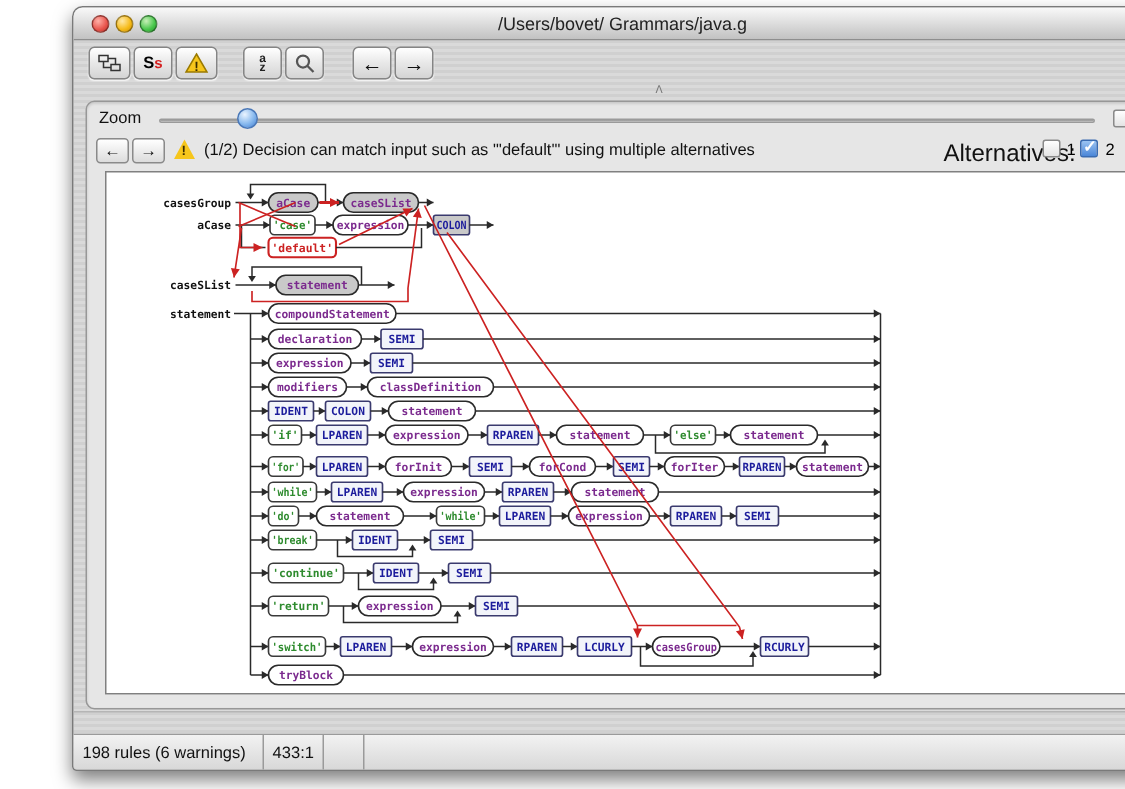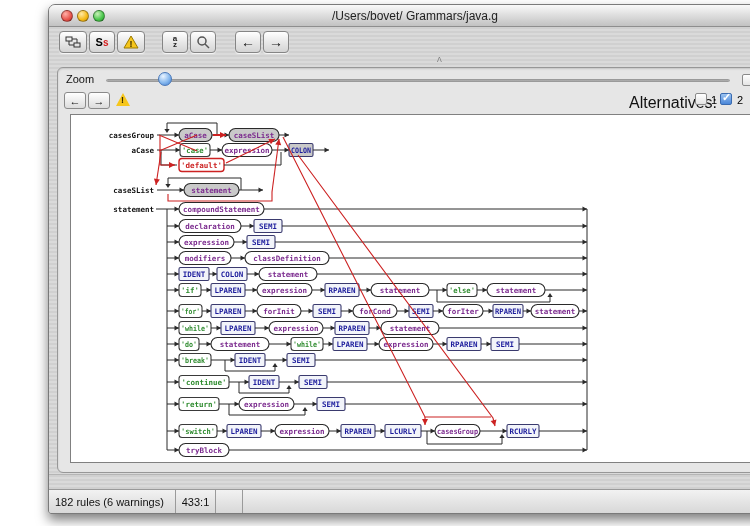"(1/2) Decision can match input" div.warn-text { html: none -> <div>(1/2) Decision can match input such as "'default'" using multiple alternatives</div> }
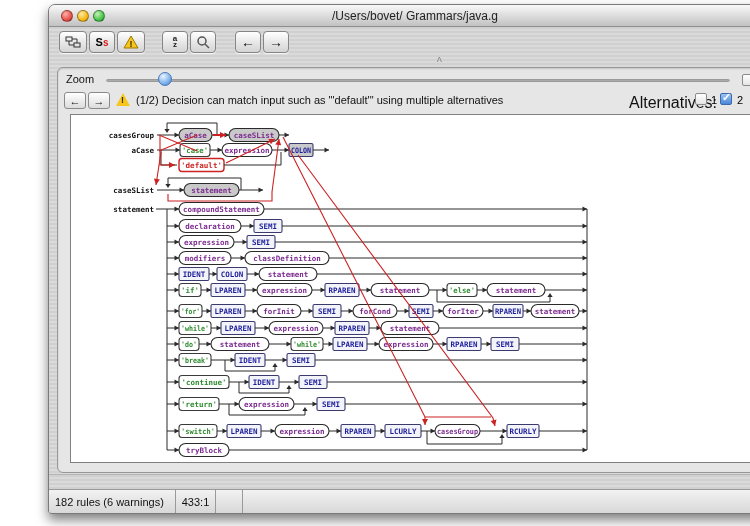"182 rules (6 warnings)" div.scell { text: 182 -> 198 }
